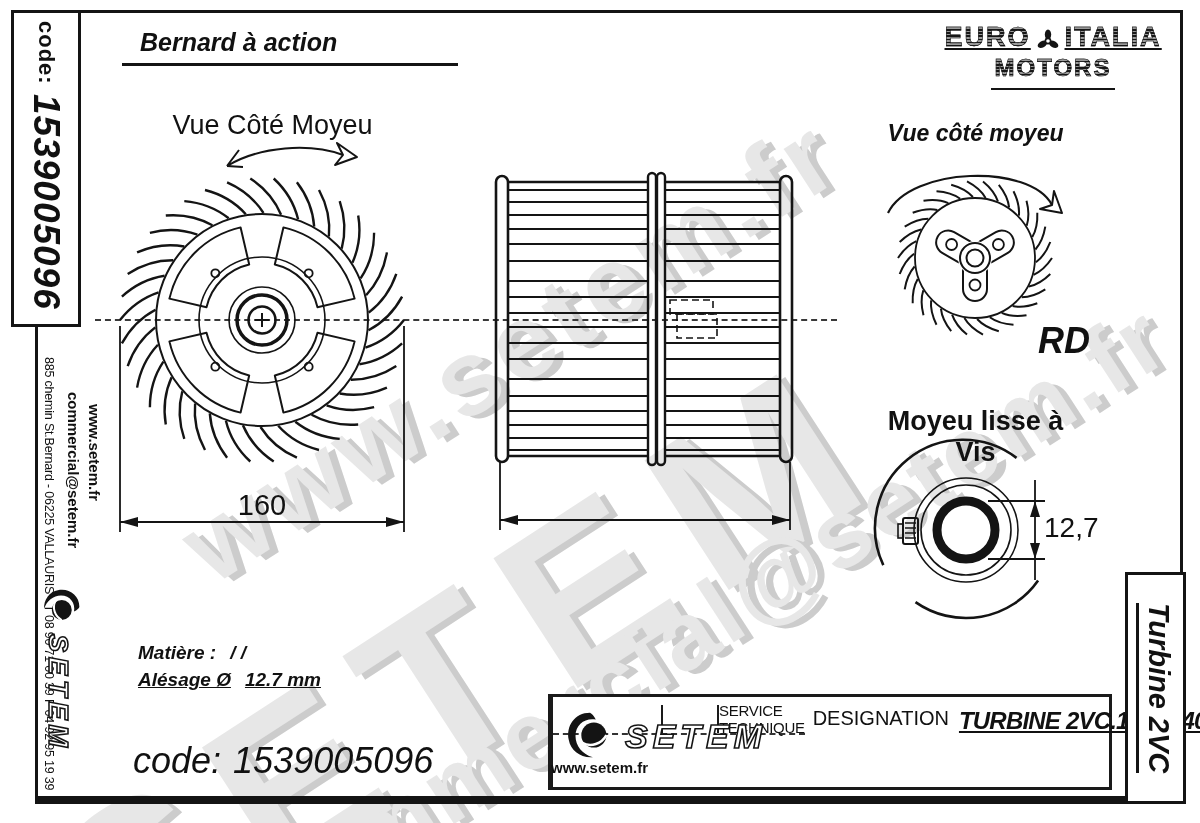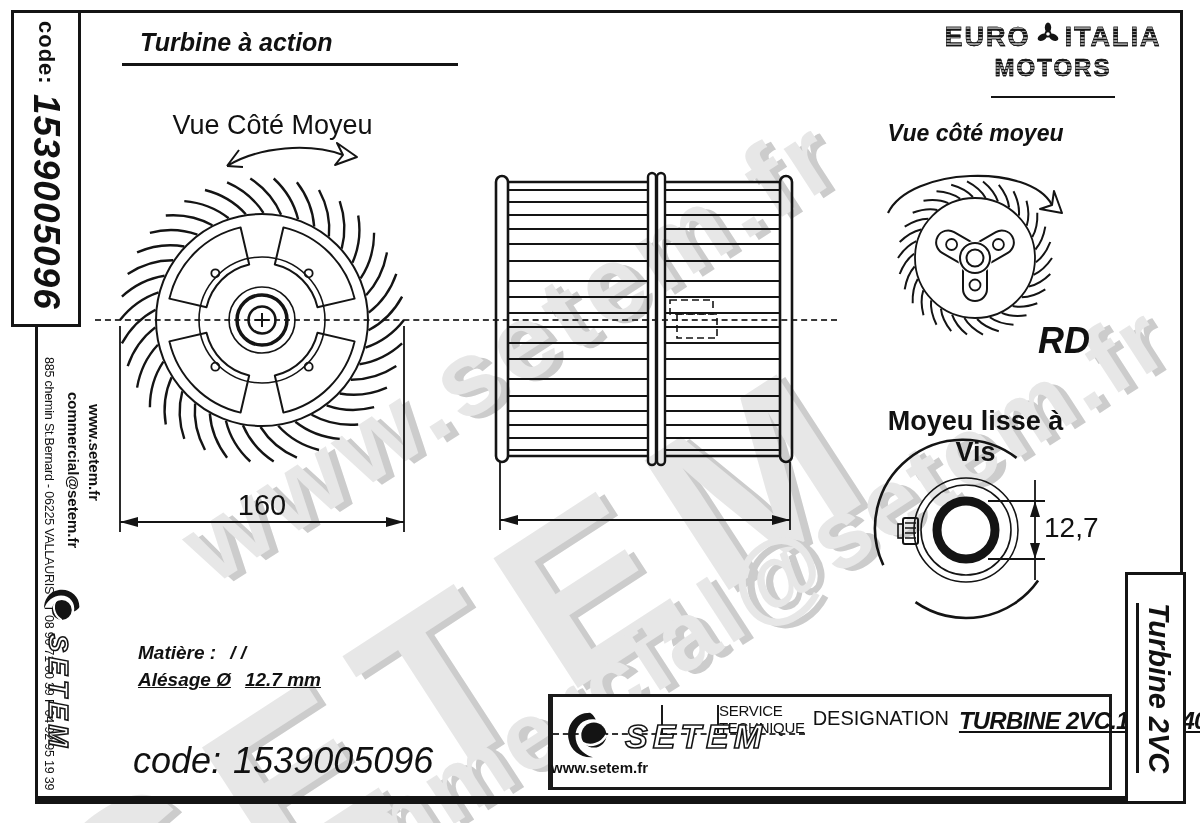"Turbine à action" div.abs { text: Turbine -> Bernard }
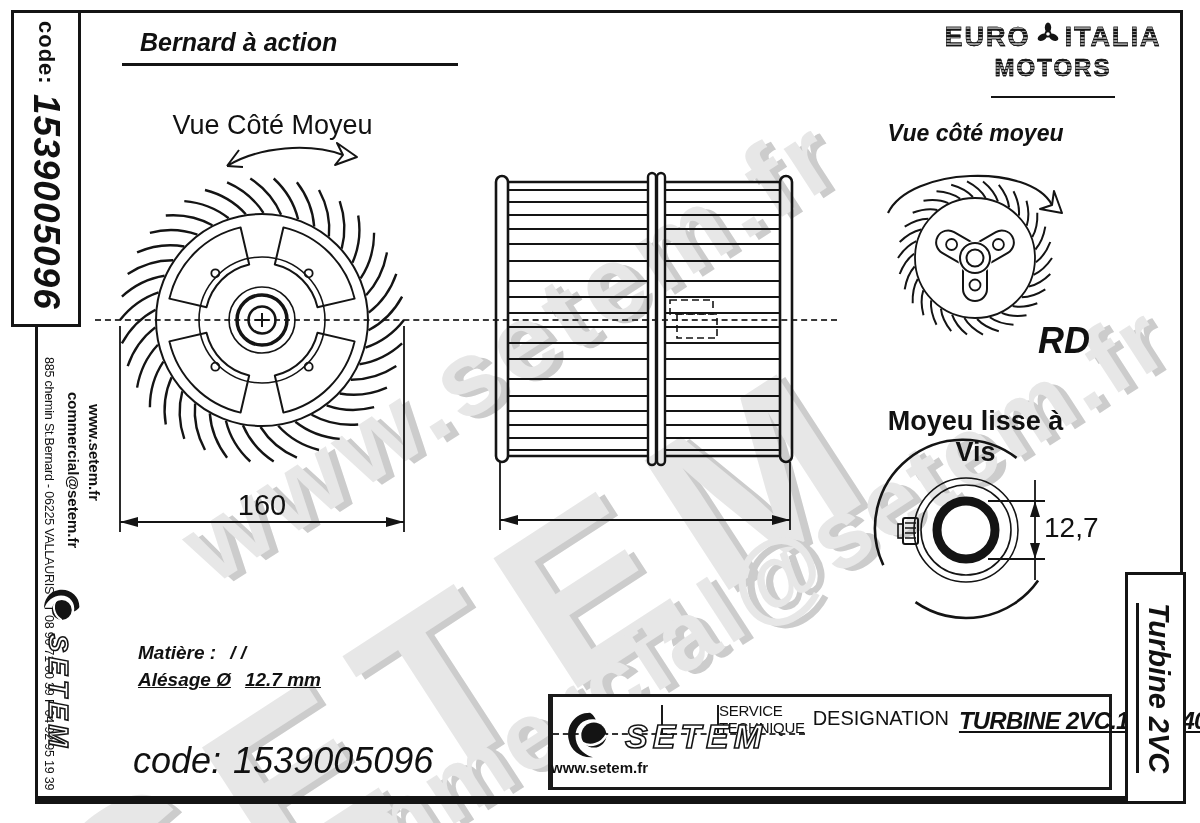"EURO" #brand .row1 { align-items: flex-start -> flex-end; text-decoration: none -> underline }
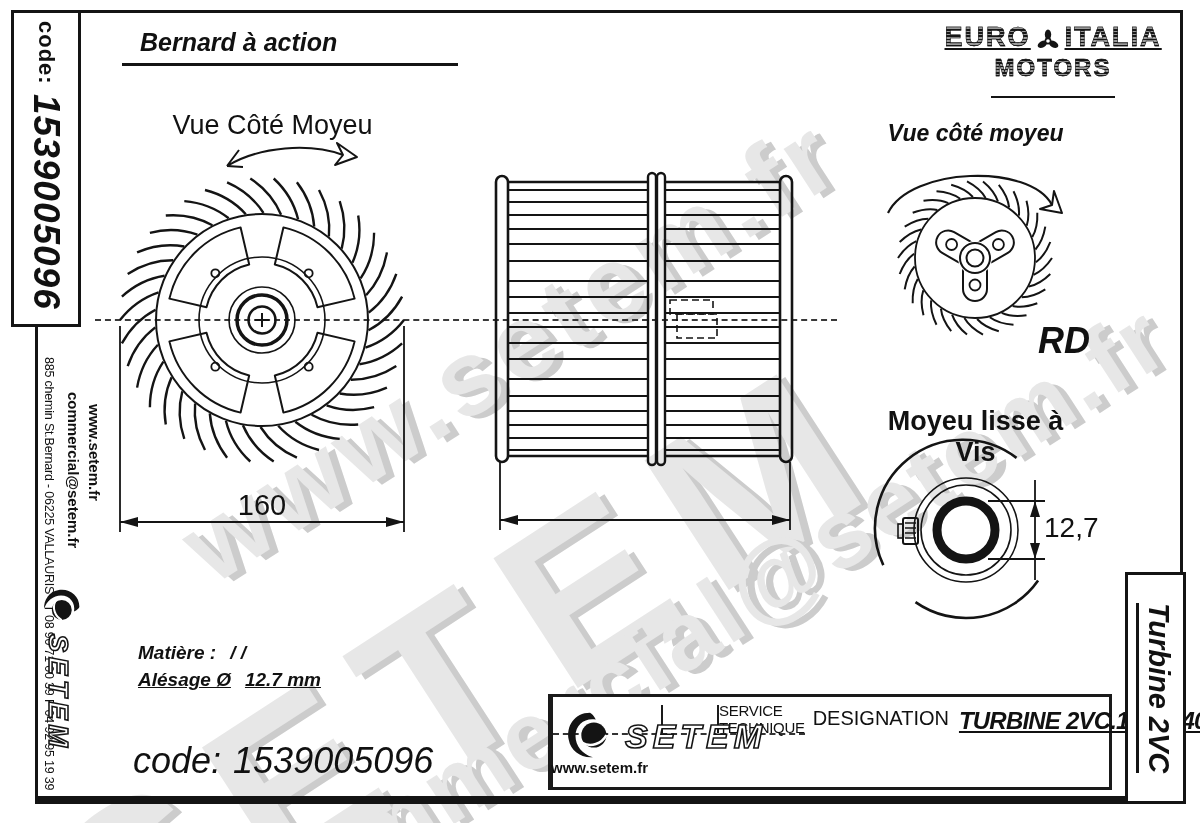"MOTORS" #brand .row2 { padding: 0 4px 14px 4px -> 0 4px 6px 4px }
